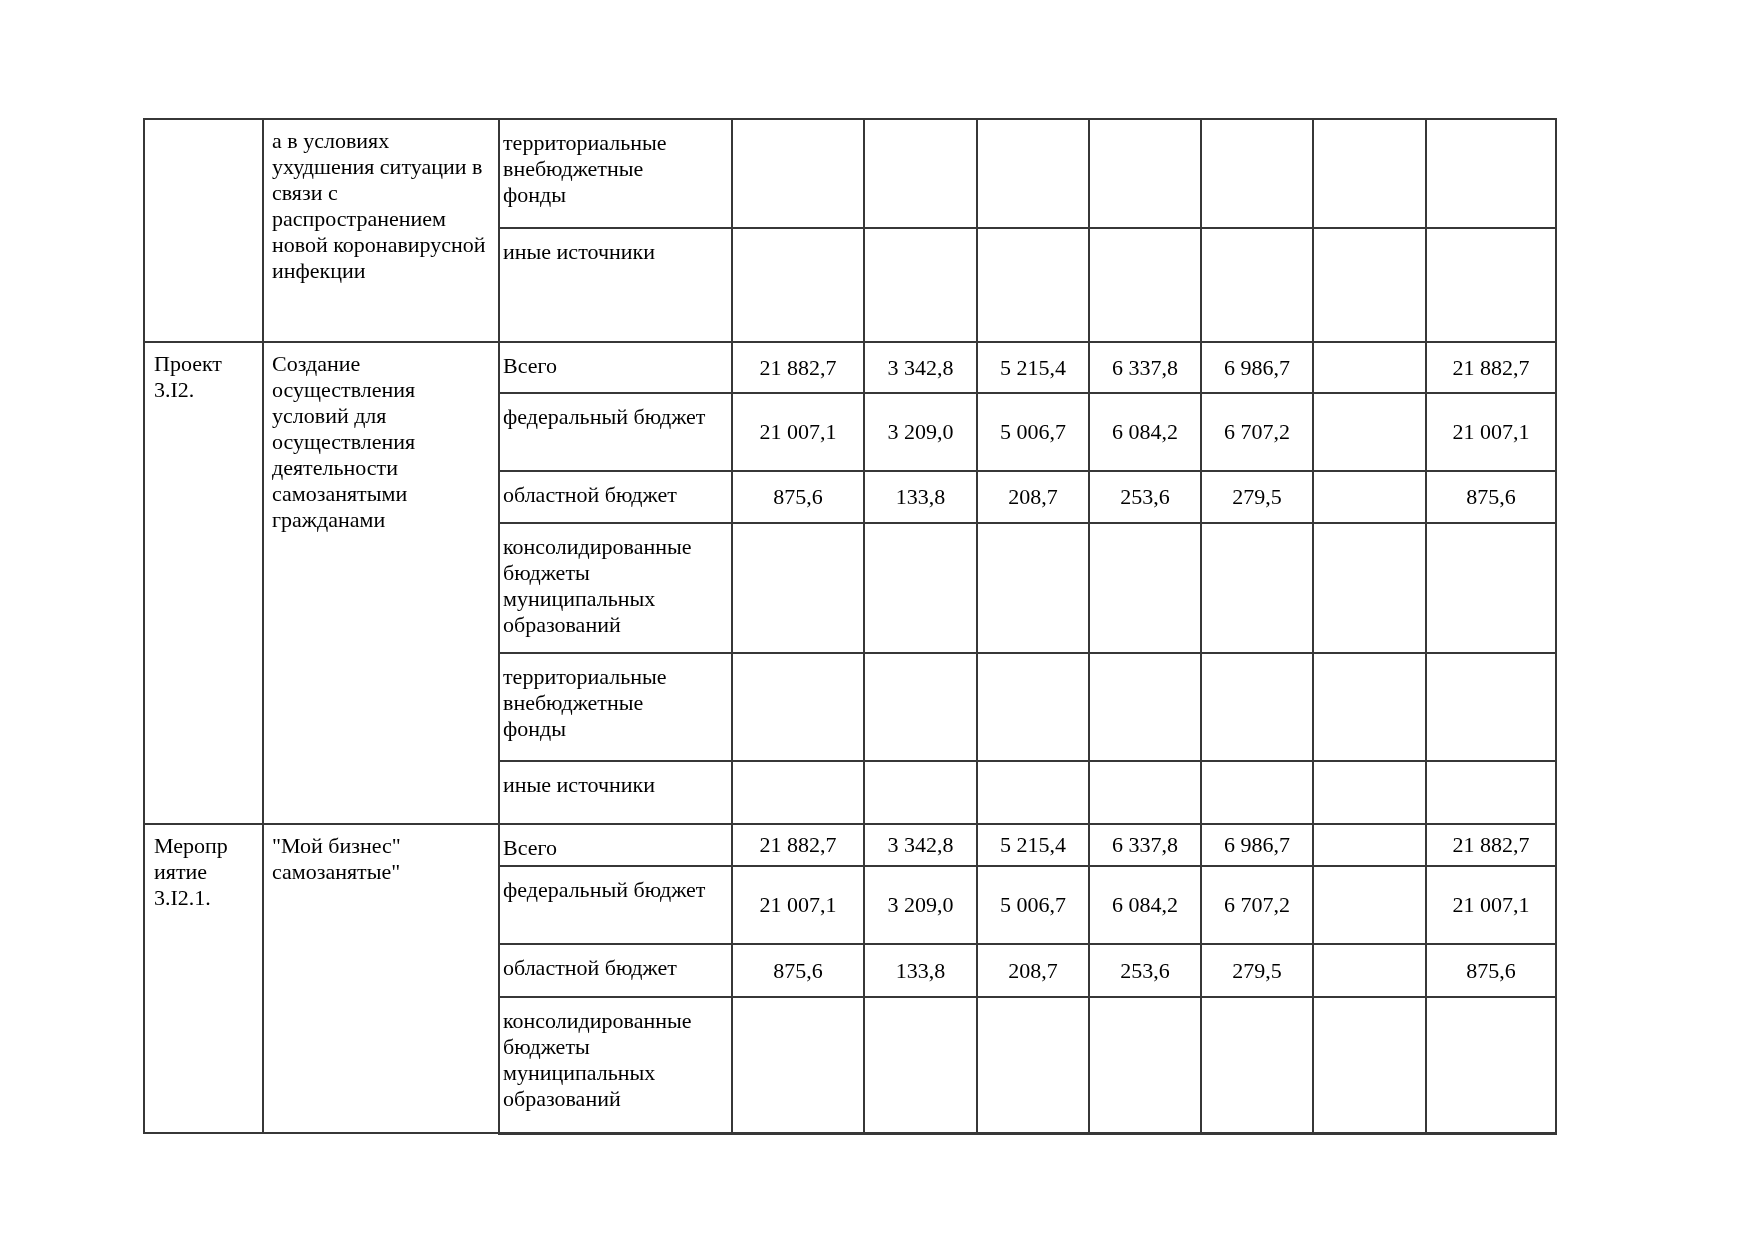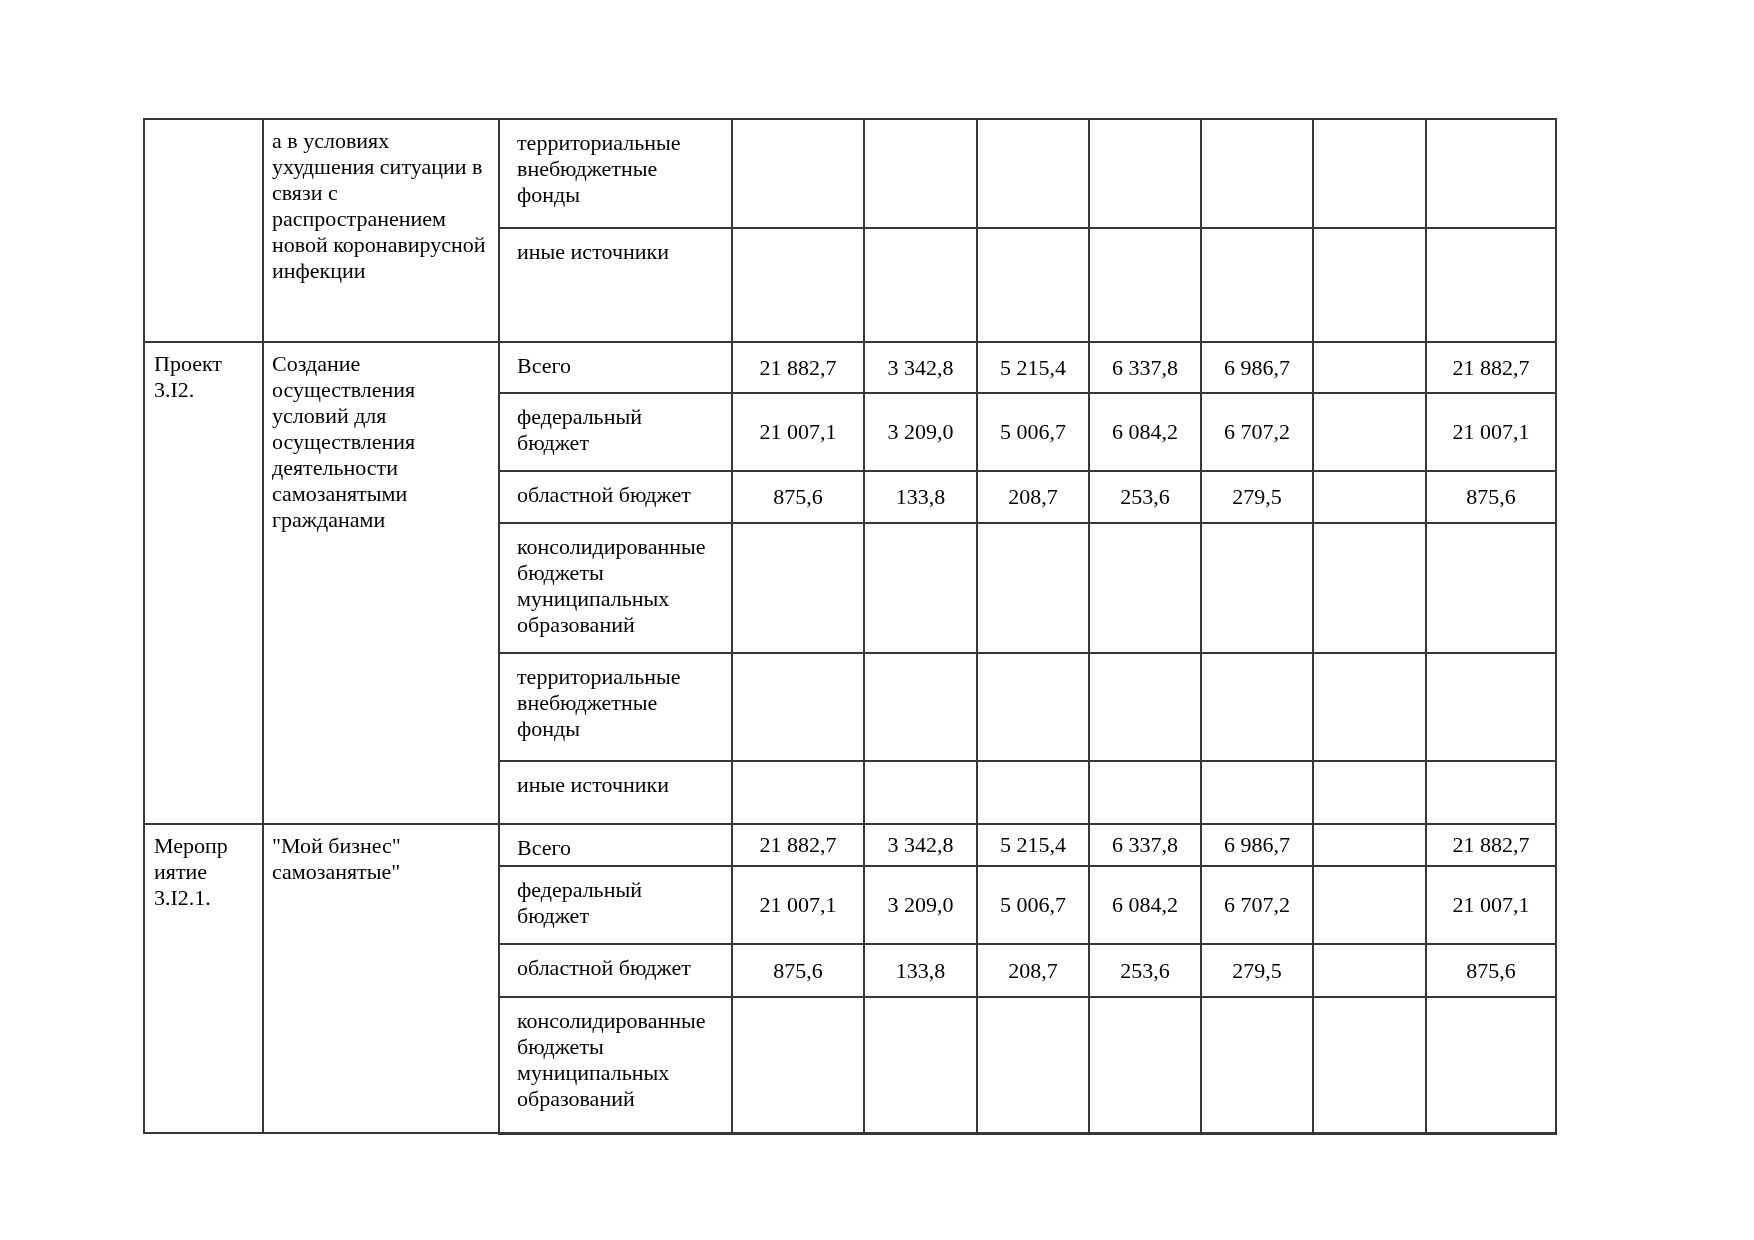"территориальные внебюджетные фонды" td.c-src { padding: 10px 24px 4px 17px -> 10px 24px 4px 3px }
